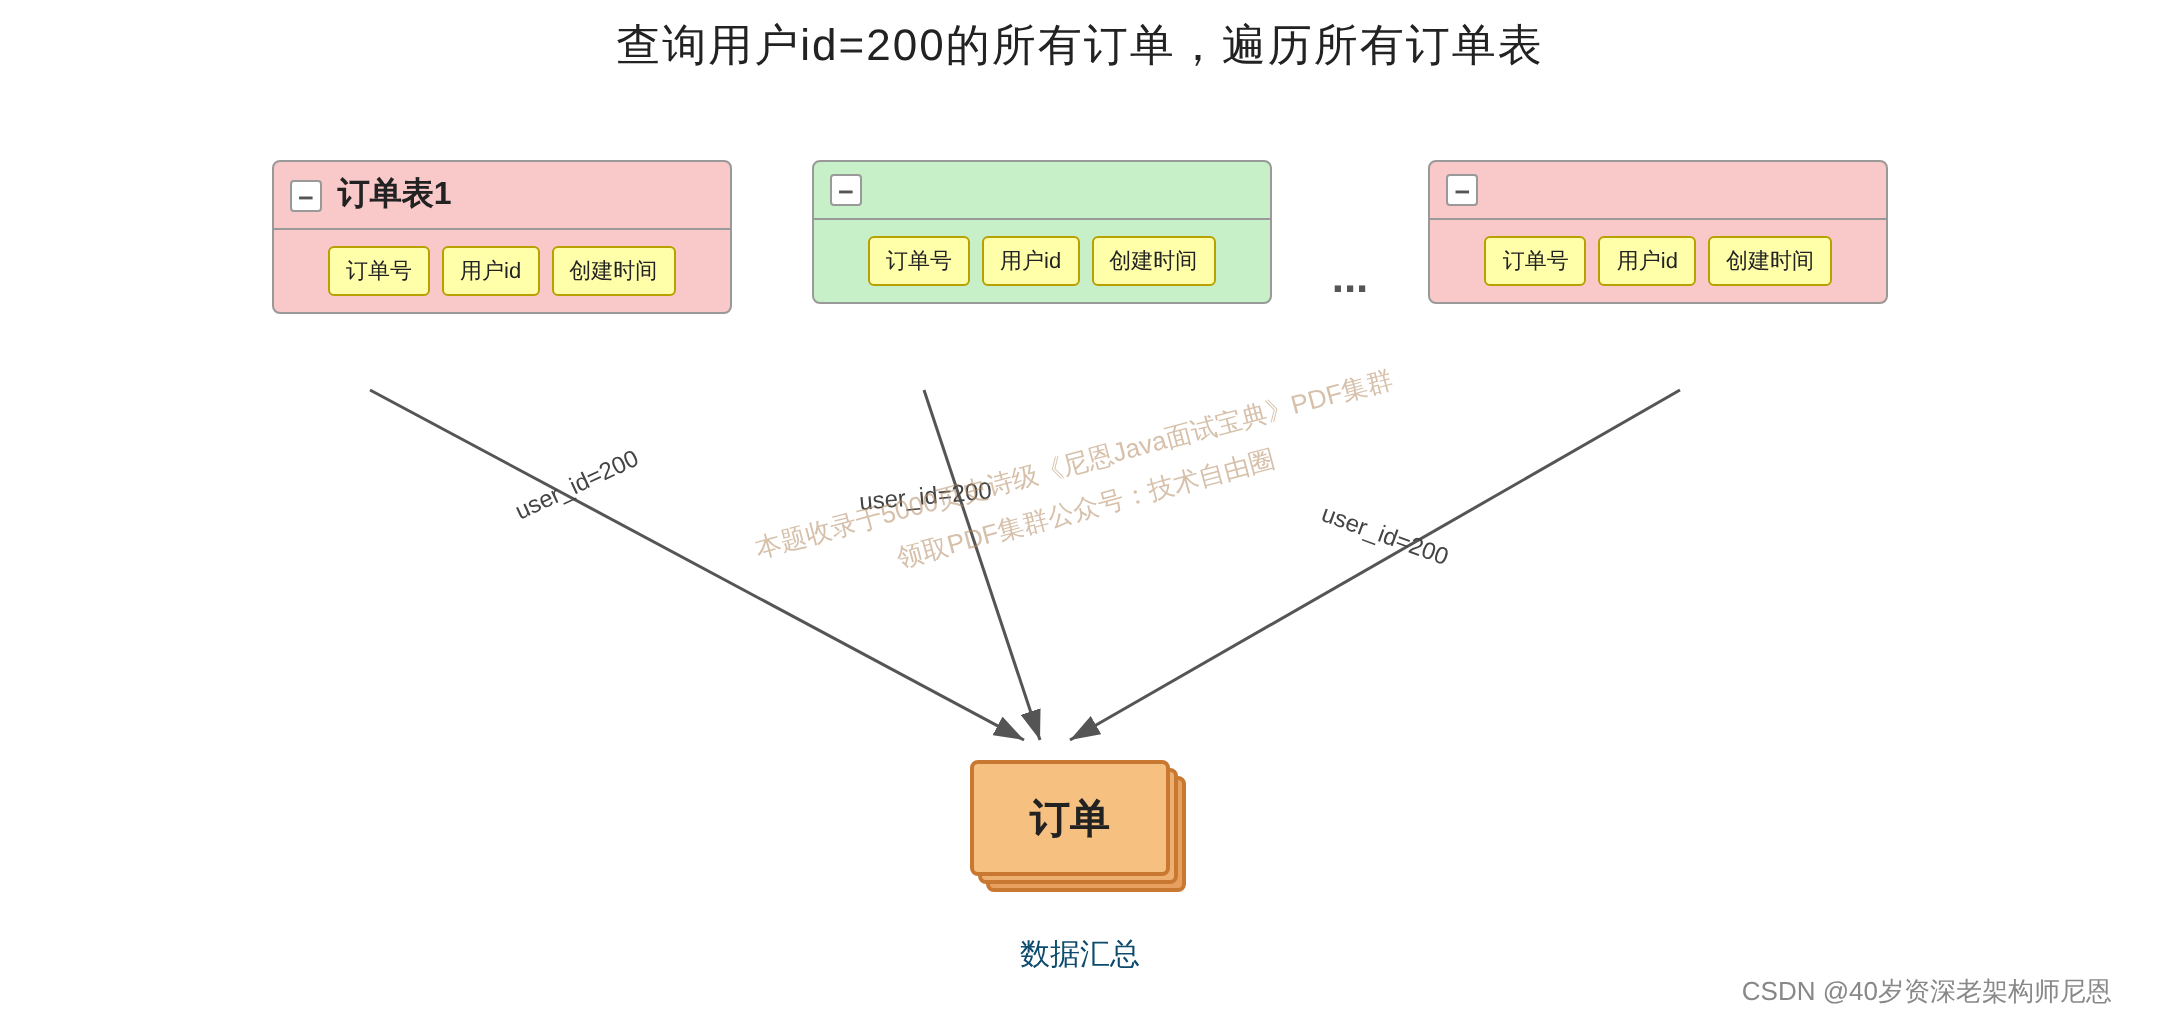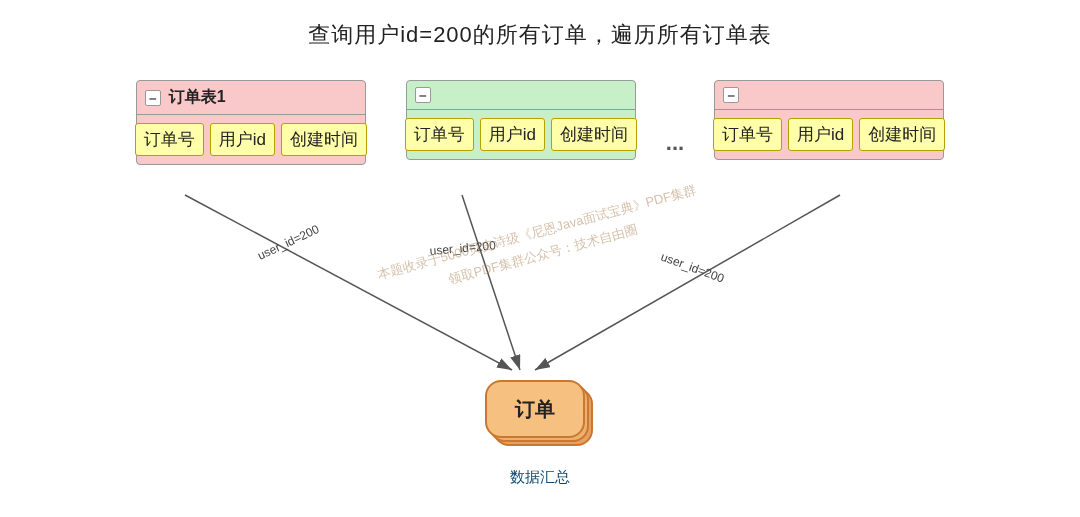"查询用户id=200的所有订单，遍历所有订单表" .page-container { padding: 20px 30px -> 8px 30px }
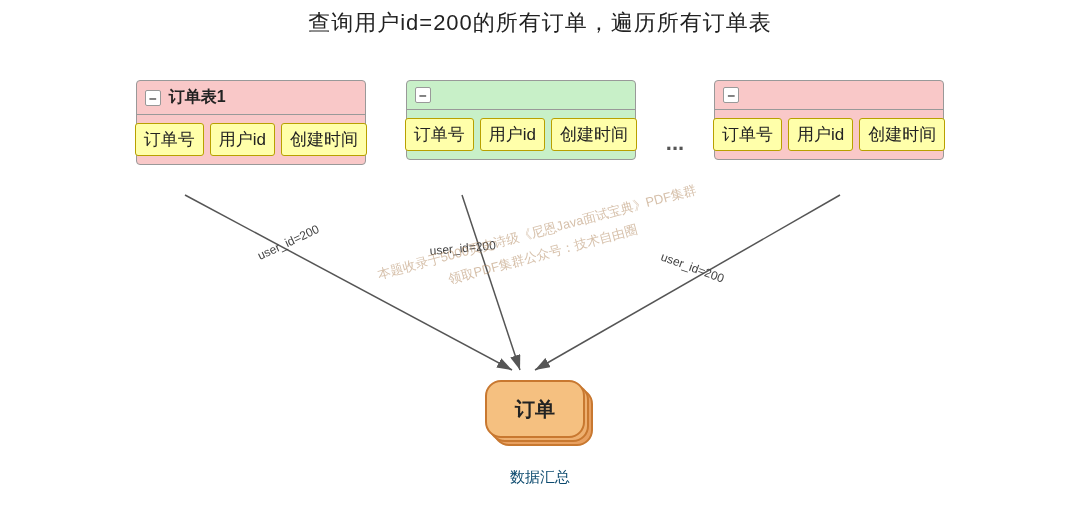"订单号" .field-box { font-size: 17px -> 11px }
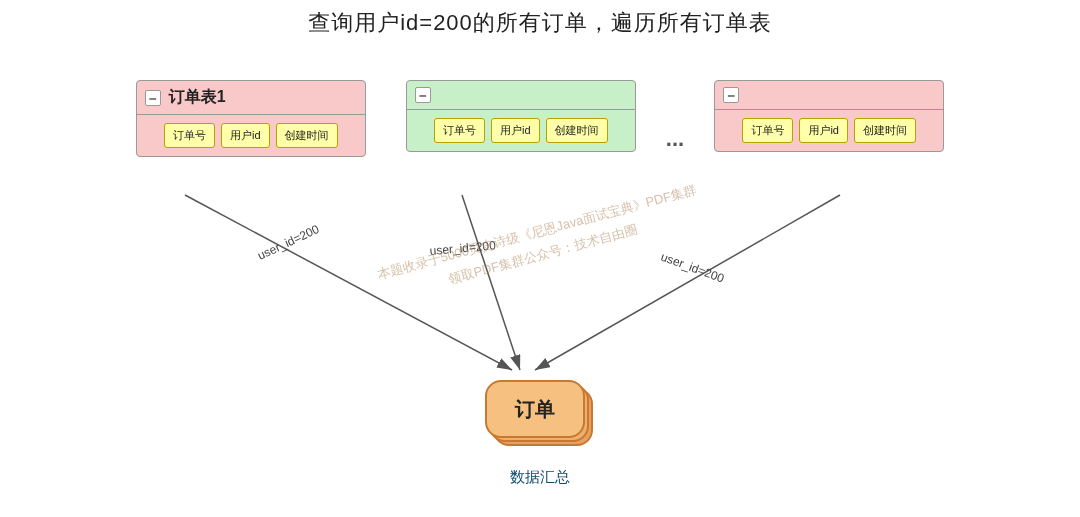"订单" .result-card { border-radius: 16px -> 4px }
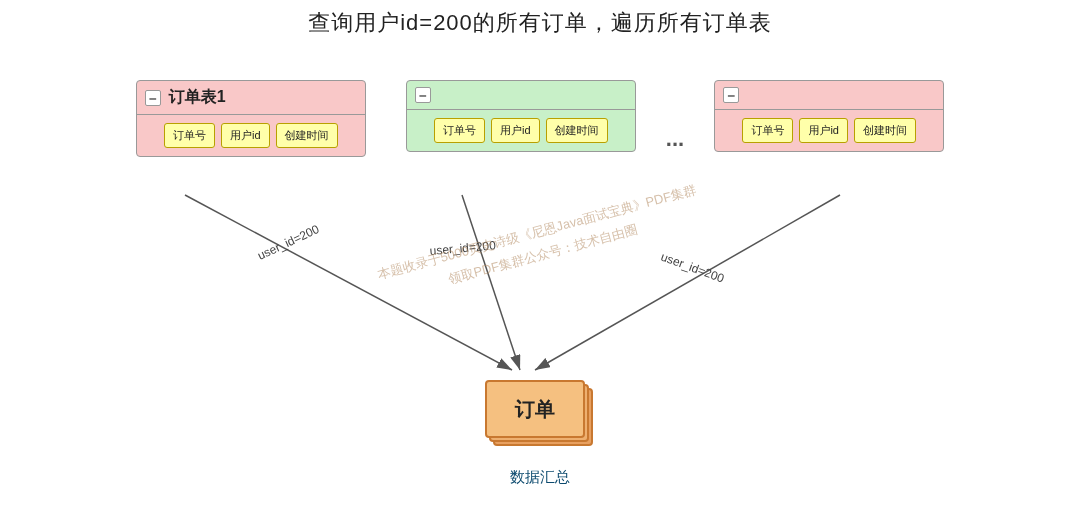"CSDN @40岁资深老架构师尼恩" div.bottom-credit { html: none -> <div>CSDN @40岁资深老架构师尼恩</div> }
